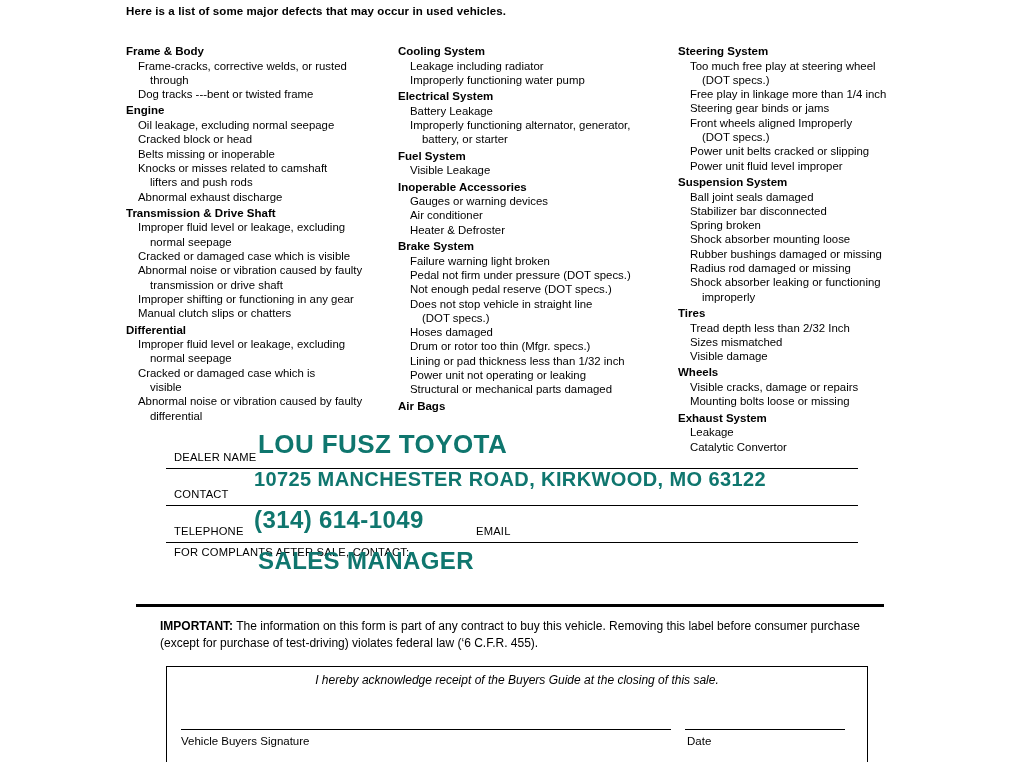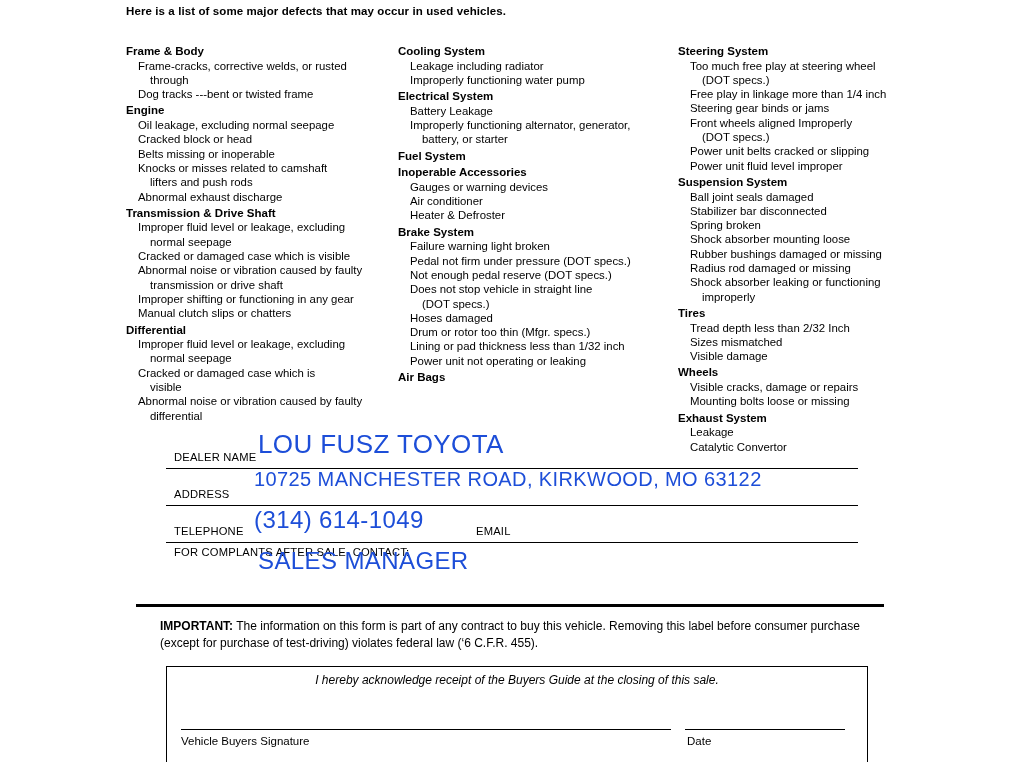"Visible Leakage" ul.items { html: none -> <ul> <li><span>Visible Leakage</span></li> </ul> }
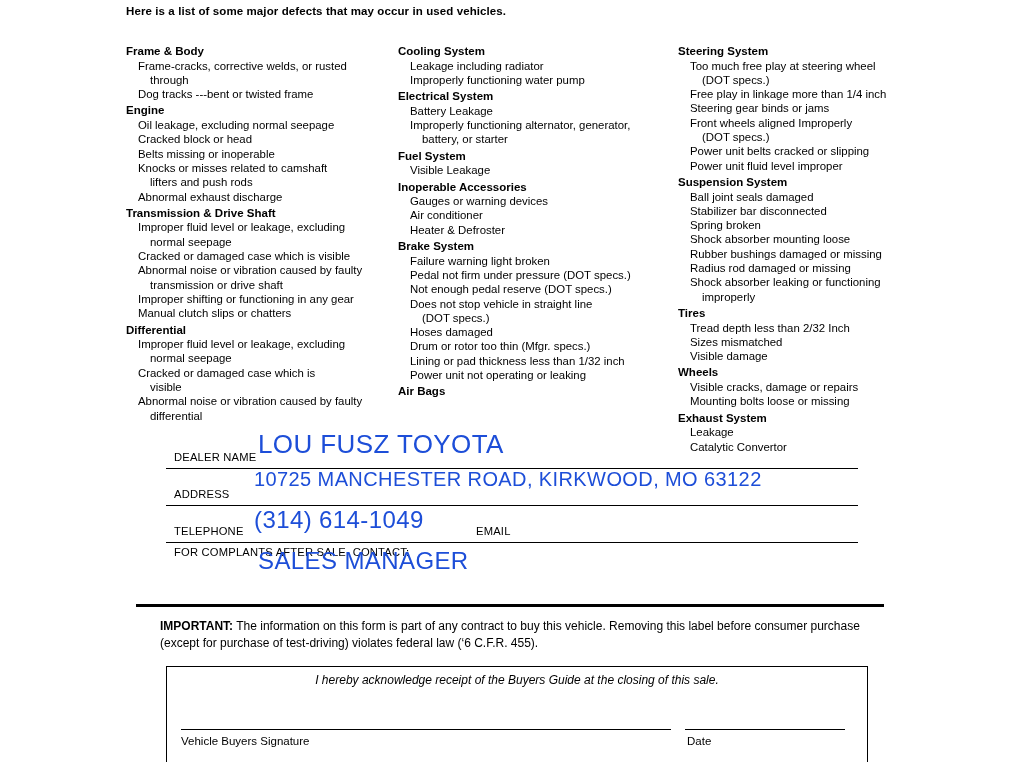"Structural or mechanical parts damaged" li { html: none -> <li><span>Structural or mechanical parts damaged</span></li> }
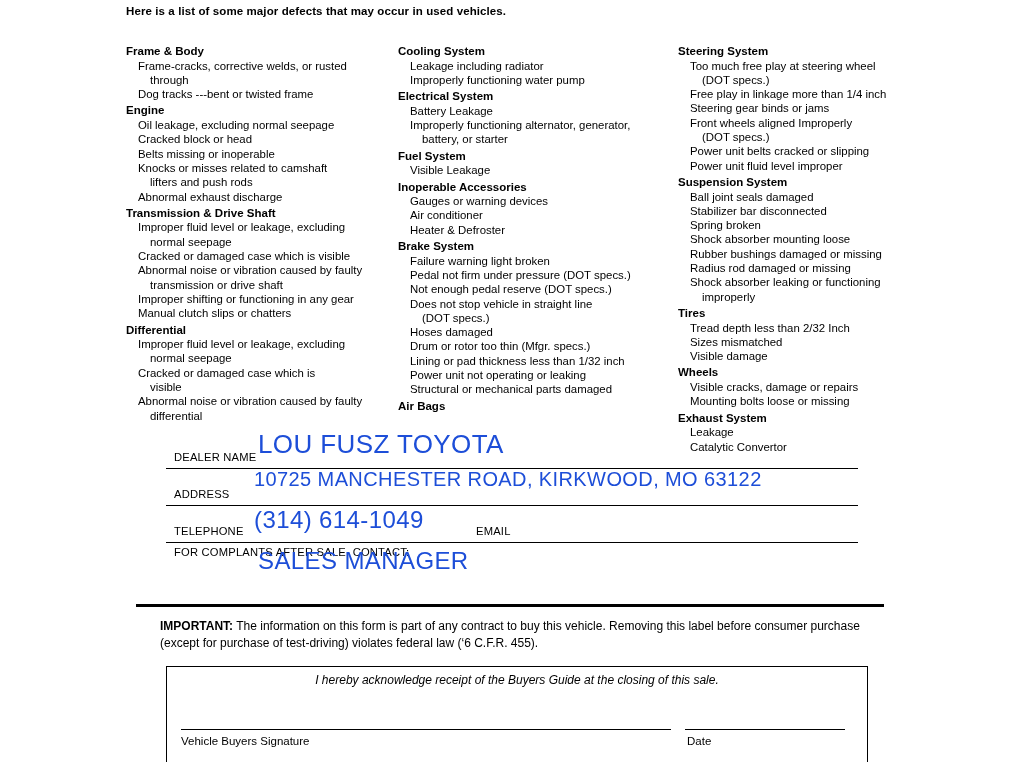"LOU FUSZ TOYOTA" .hand { color: #1d4ed8 -> #0f766e; font-weight: normal -> bold }
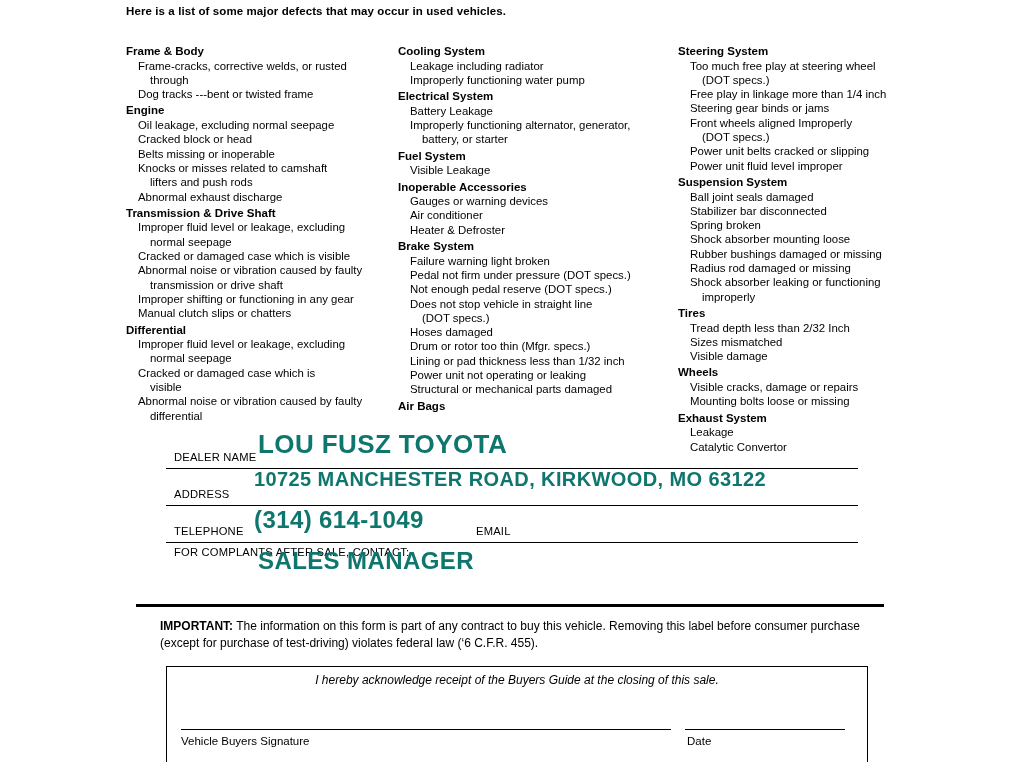"ADDRESS" span.lbl { text: ADDRESS -> CONTACT }
